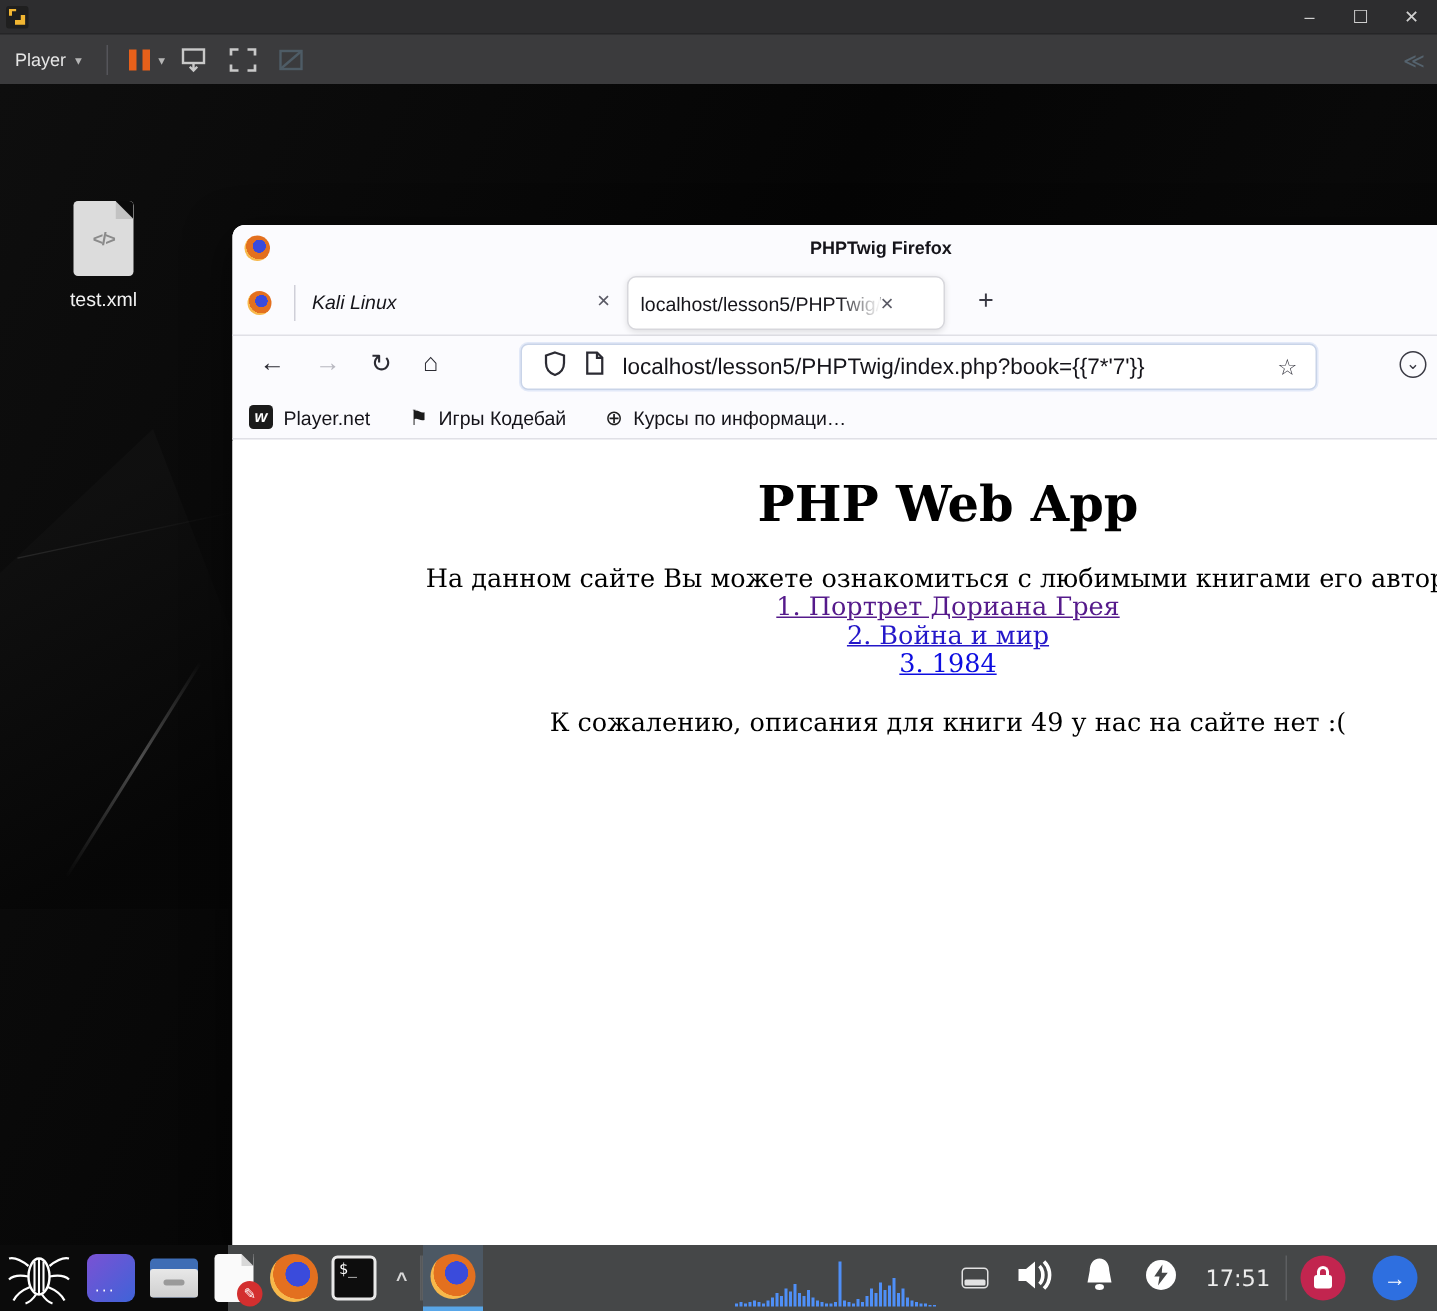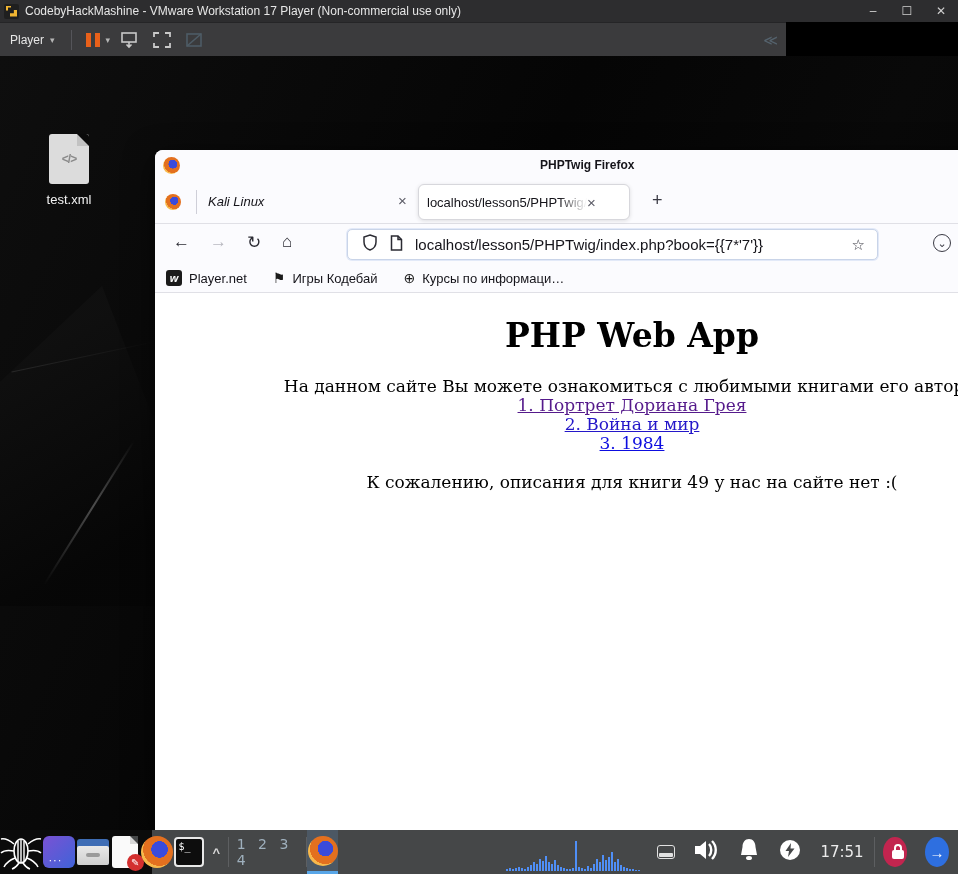"CodebyHackMashine - VMware Workstation" div.vm-title { html: <div>CodebyHackMashine - VMware Workstation 17 Player (Non-commercial use only)</div> -> none }
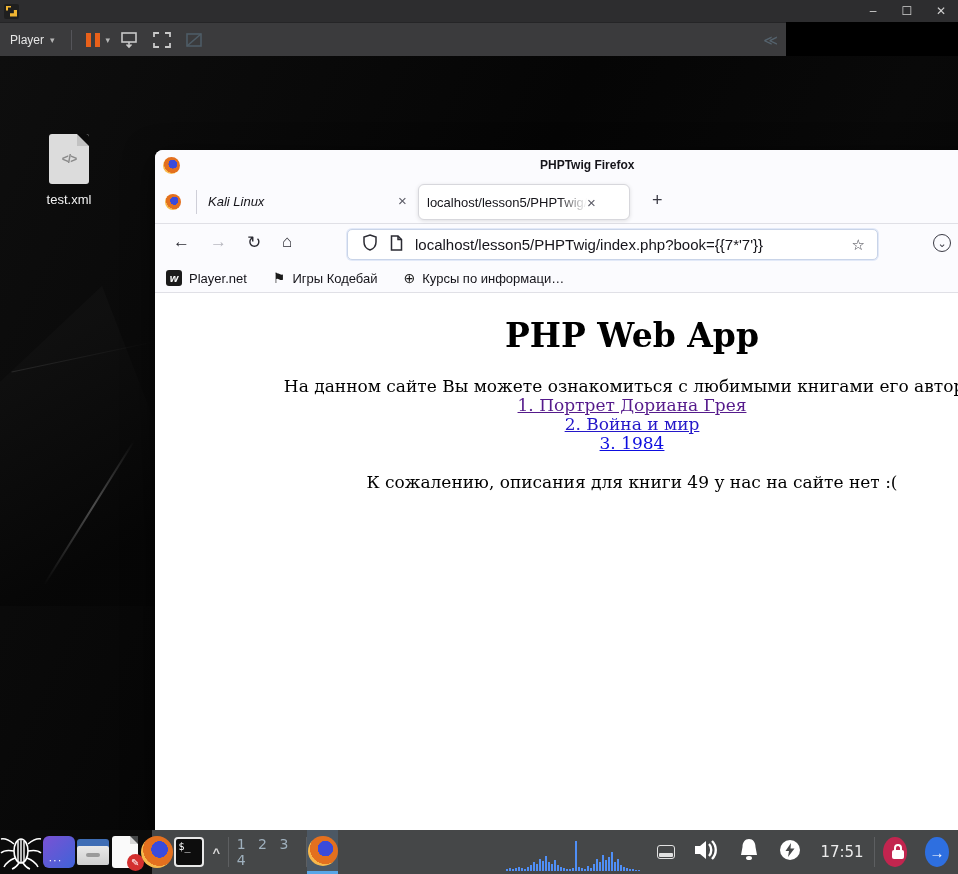"Player" .vm-toolbar { width: 786px -> 958px }
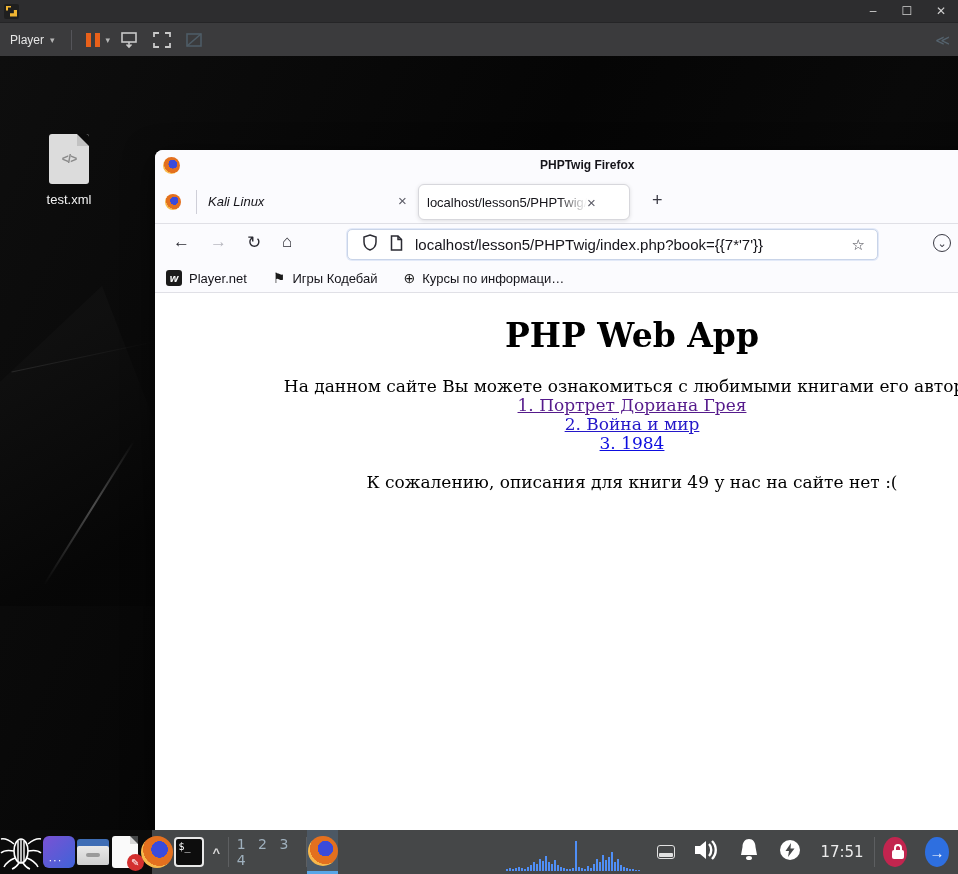"1 2 3 4" div.task-item { html: <div>1 2 3 4</div> -> none }
